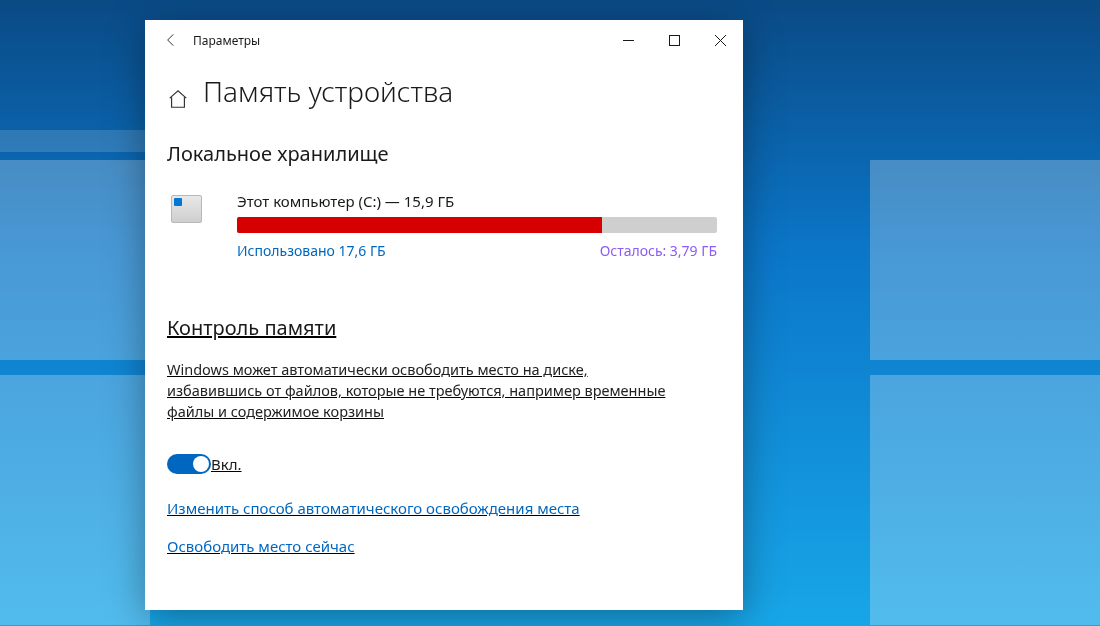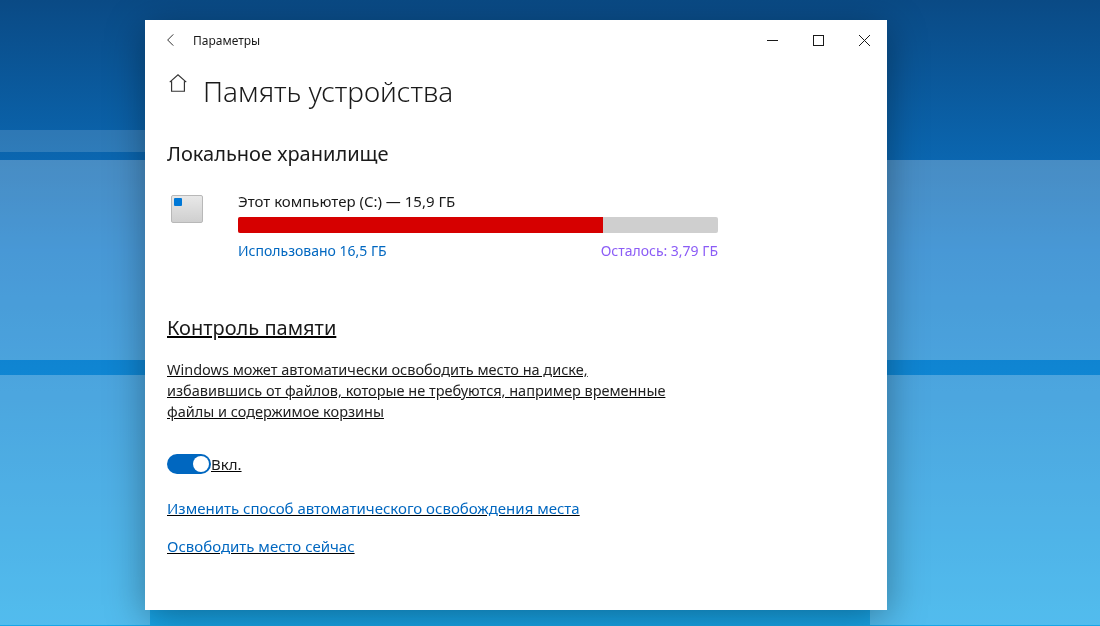"Параметры" .win { width: 742px -> 598px }
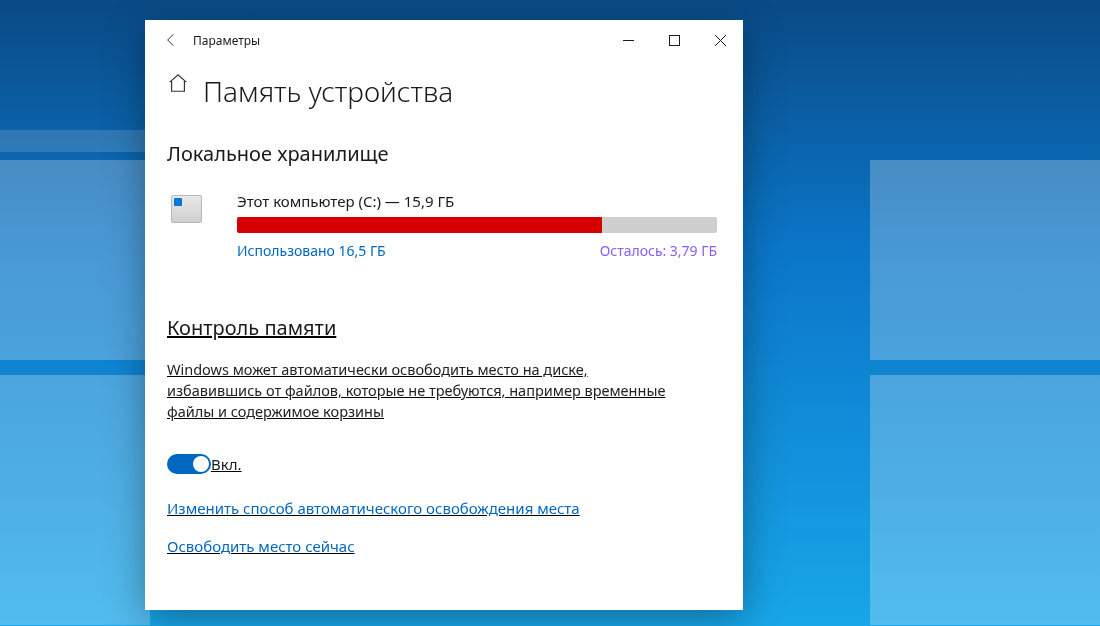"Память устройства" .heading-row { align-items: flex-start -> flex-end }
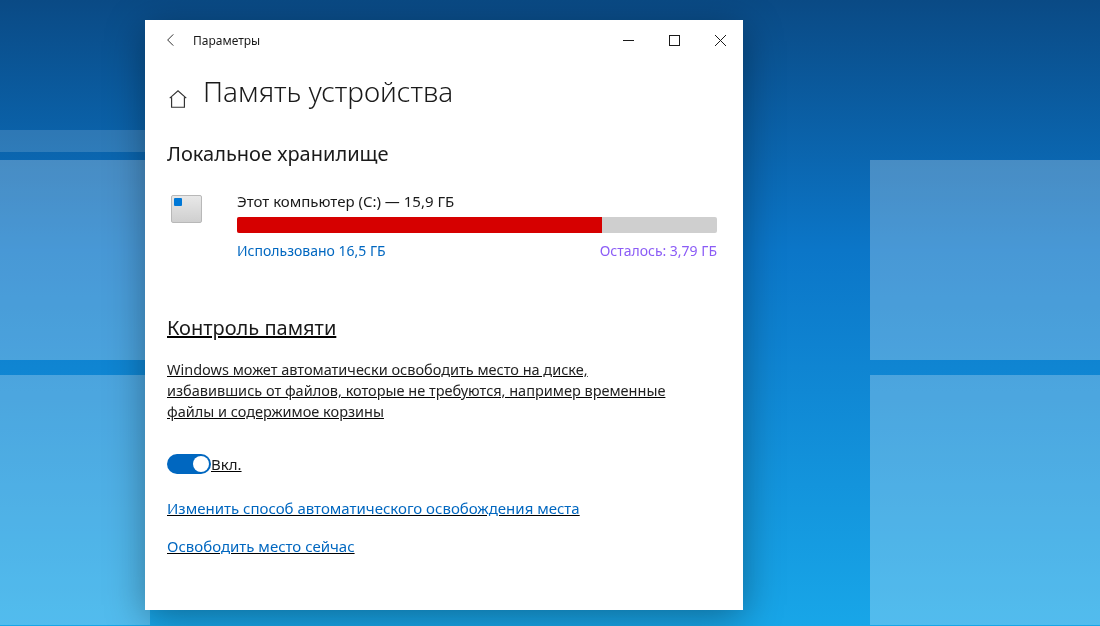"Использовано 16,5 ГБ" span.used { text: 16,5 -> 17,6 }
